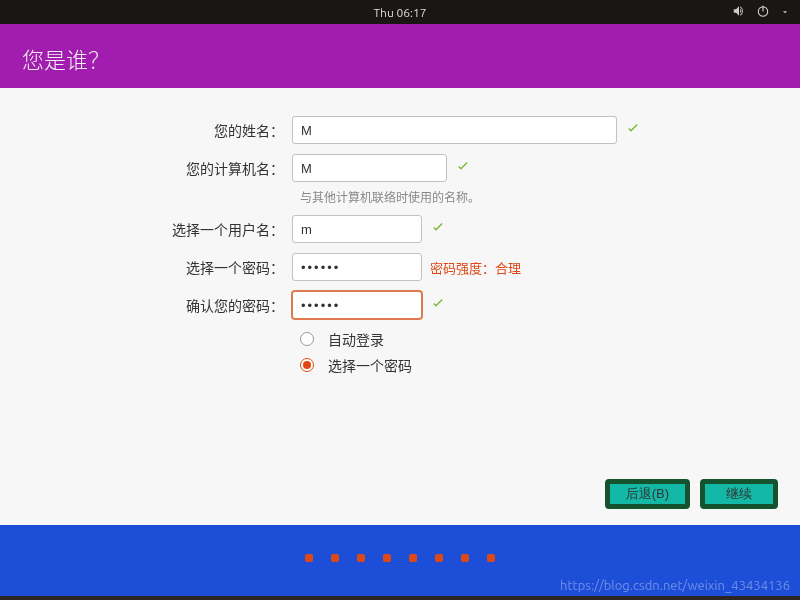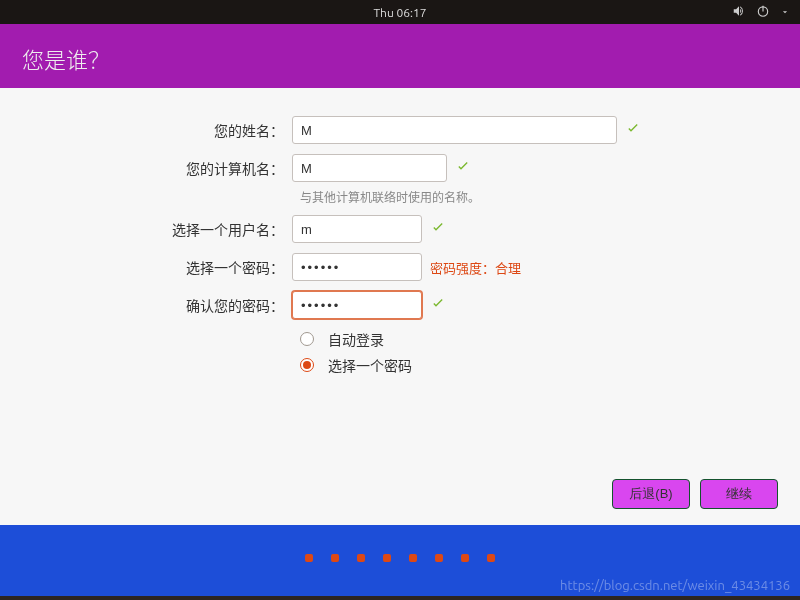"后退(B)" .btn { background: #d946ef -> #14b8a6; border: 1px solid #14532d -> 5px solid #14532d }
